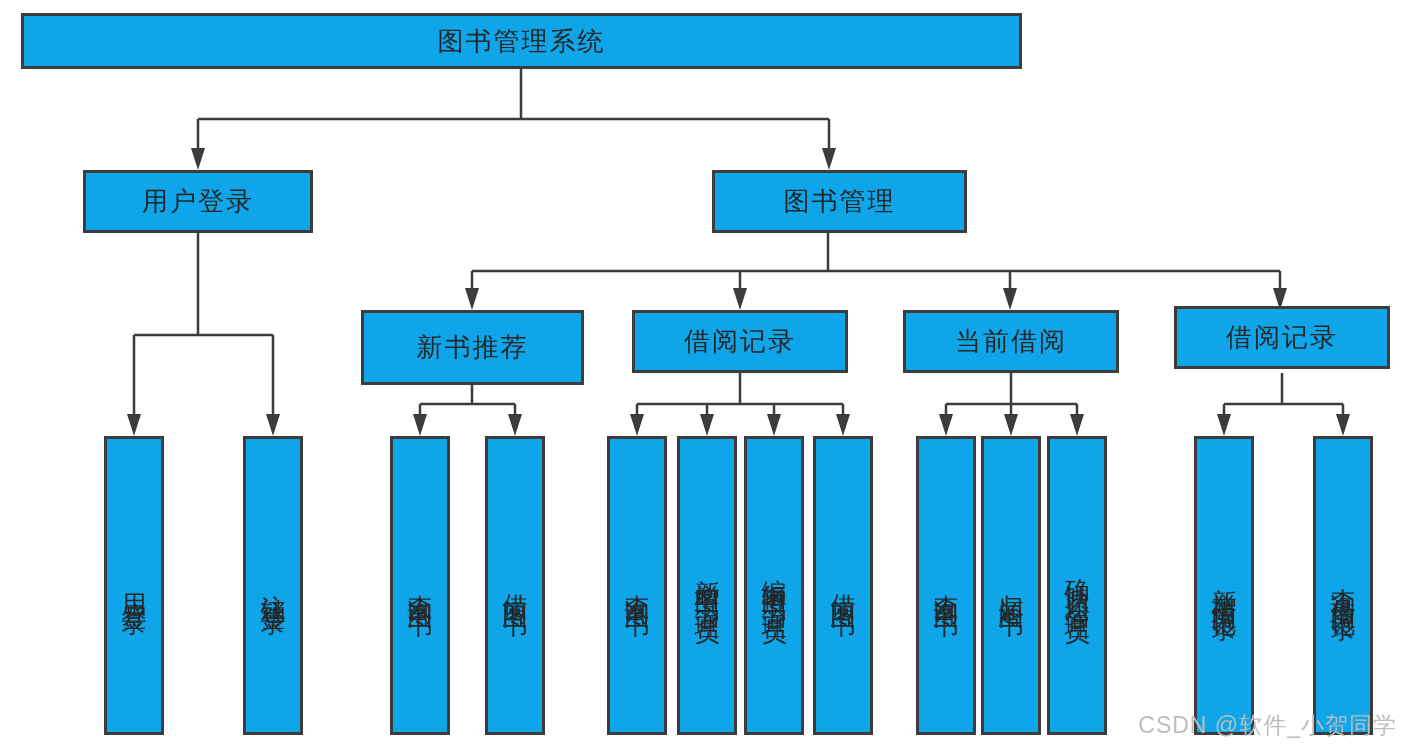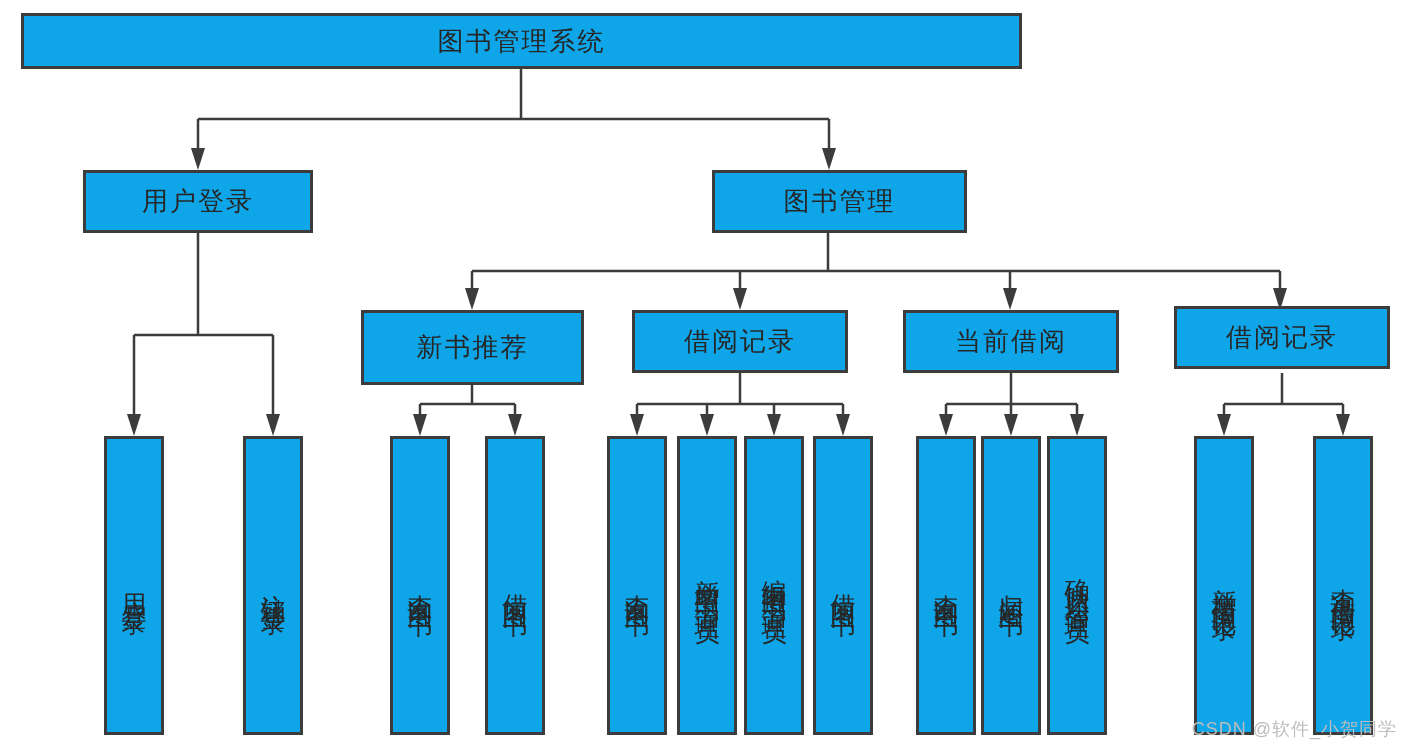"CSDN @软件_小贺同学" .watermark { font-size: 18px -> 23px }
